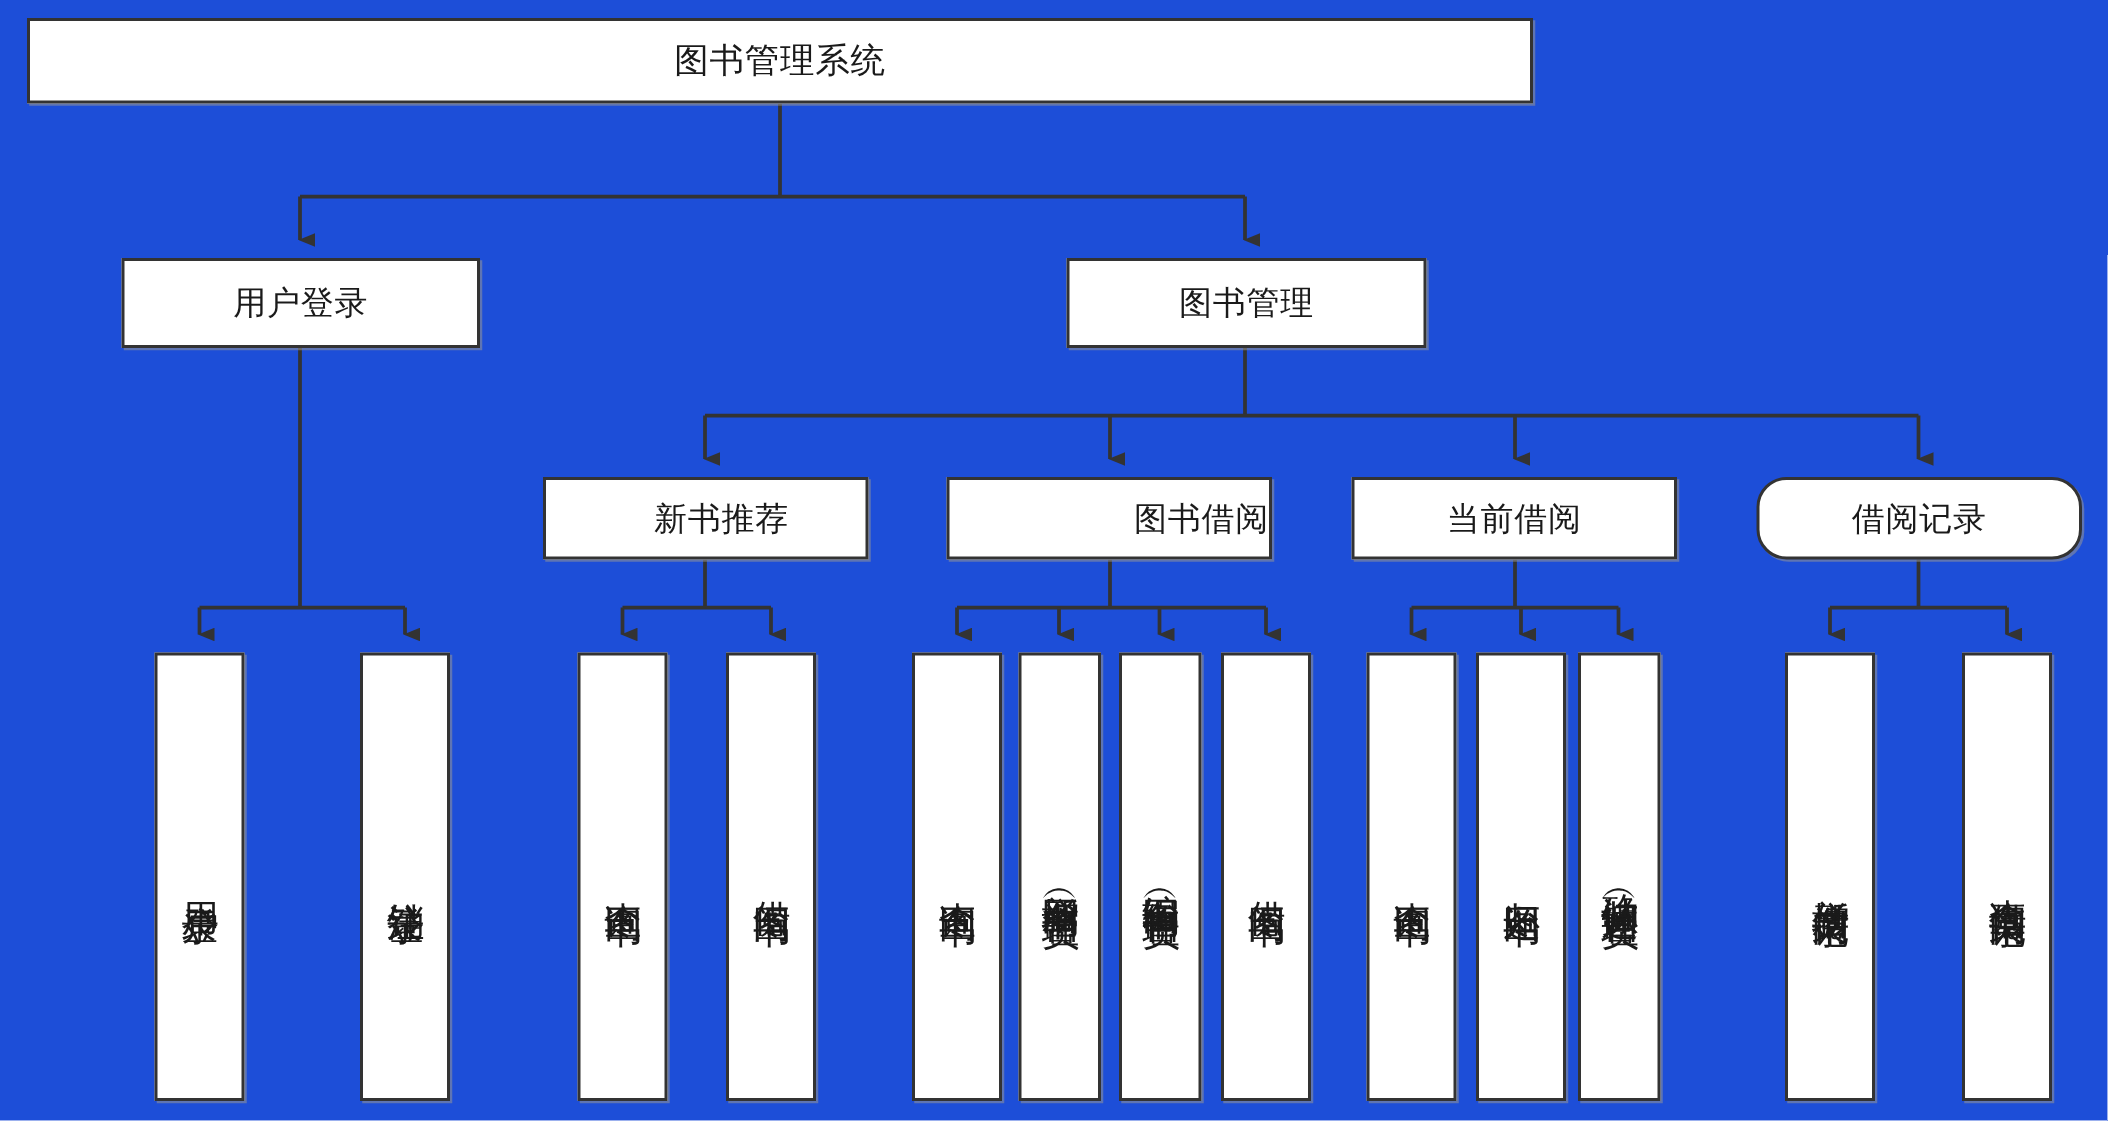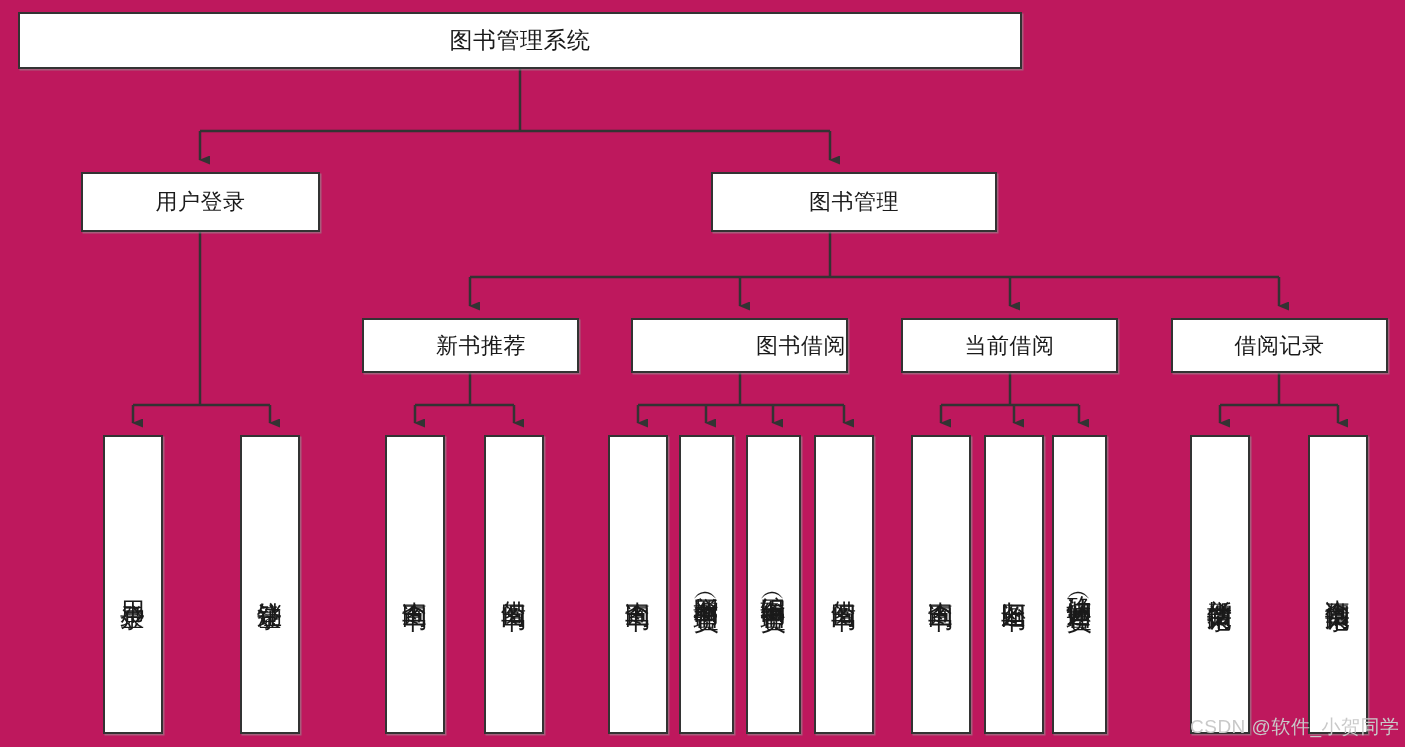"图书管理系统" #canvas { background: #be185d -> #1d4ed8 }
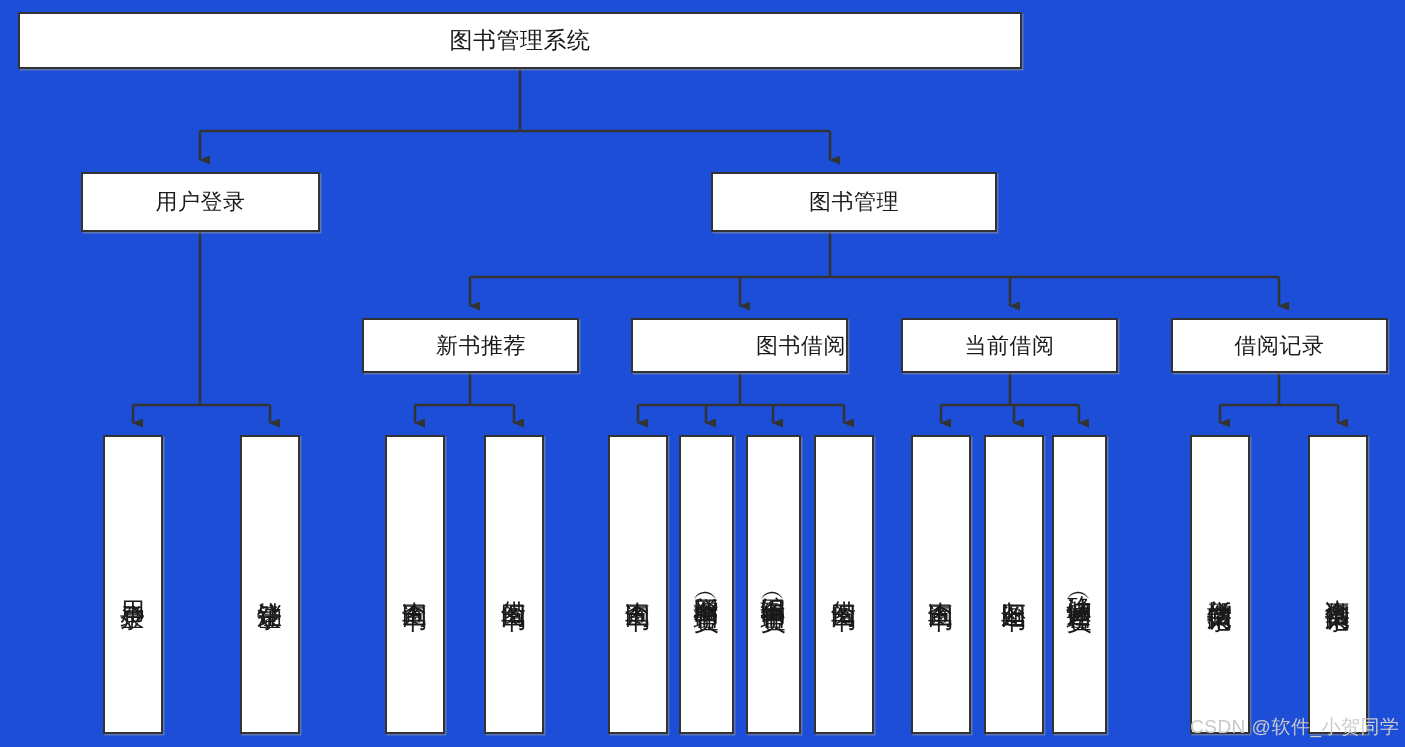"图书管理" div.node { width: 286px -> 240px }
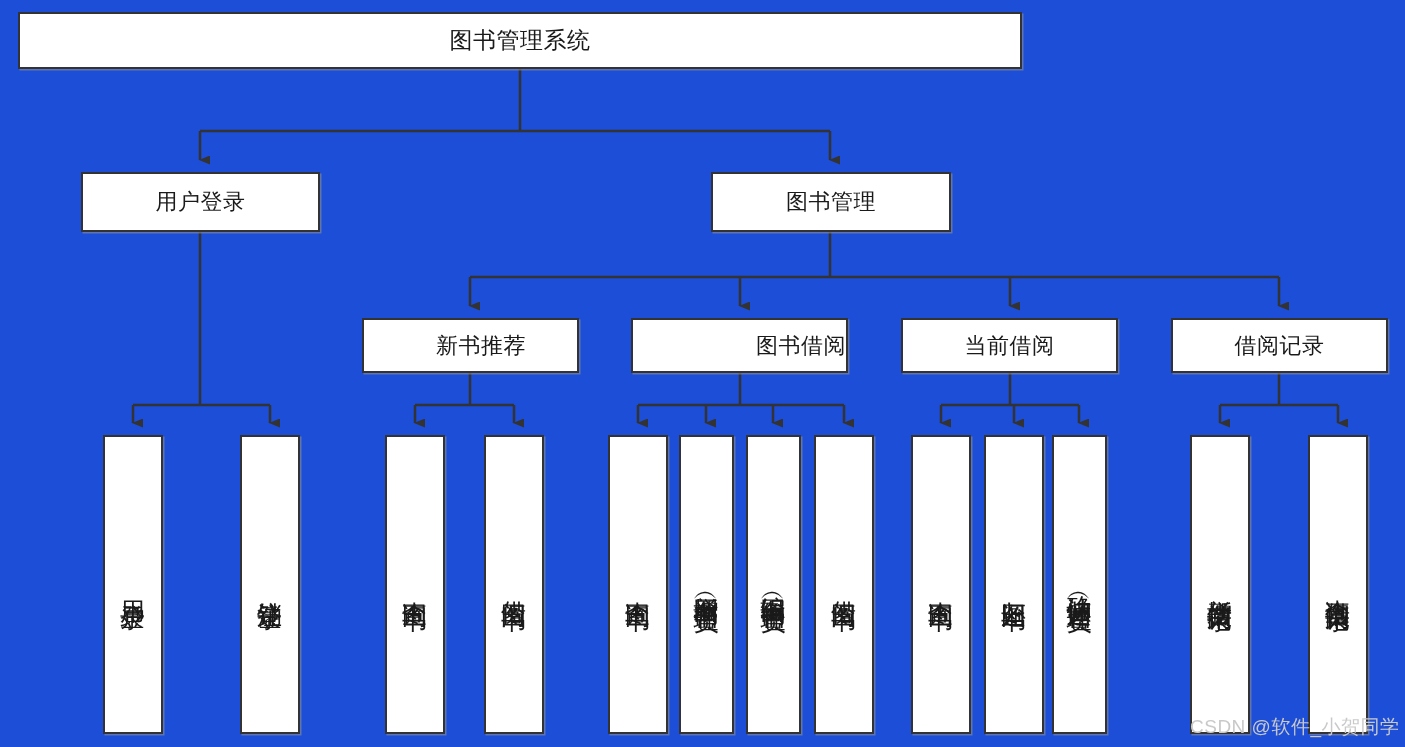"借阅记录" div.node { border-radius: none -> 20px }
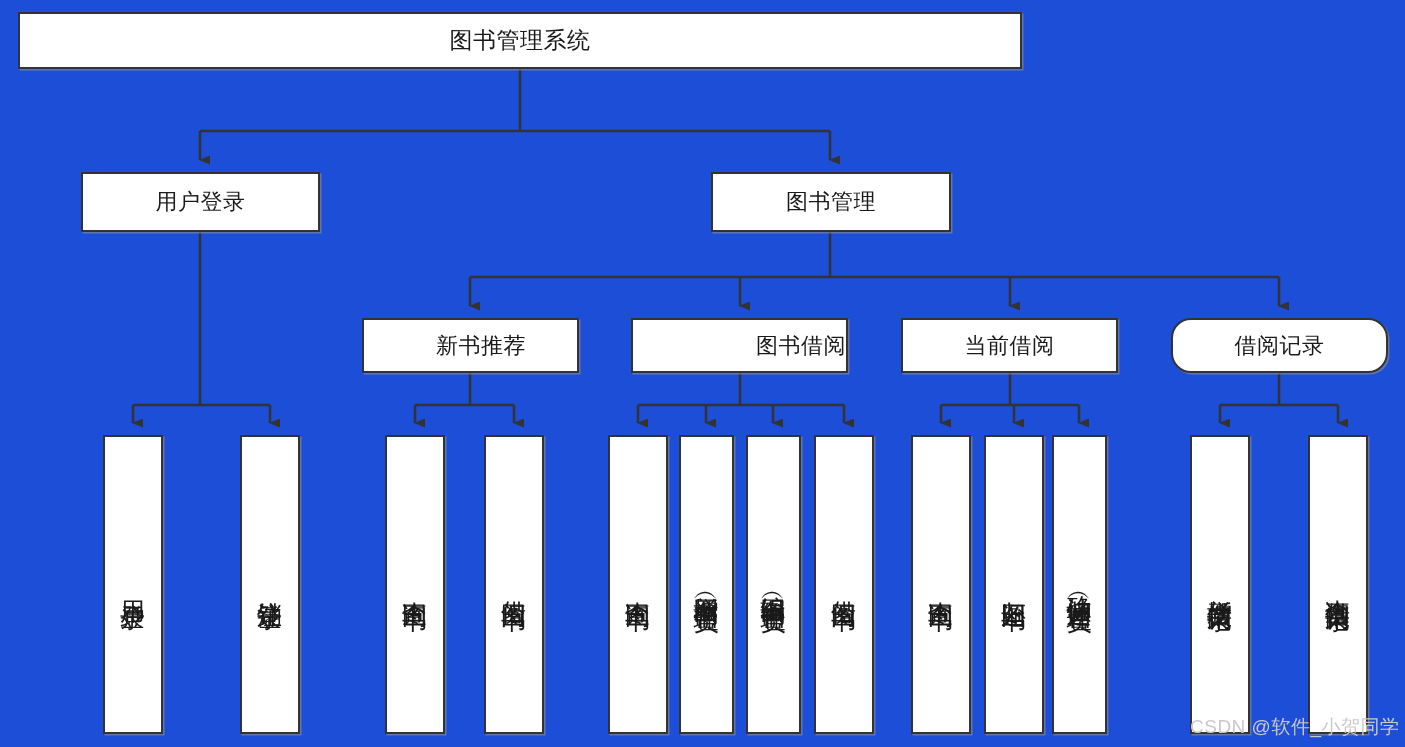"CSDN @软件_小贺同学" div.watermark { html: <div>CSDN @软件_小贺同学</div> -> none }
